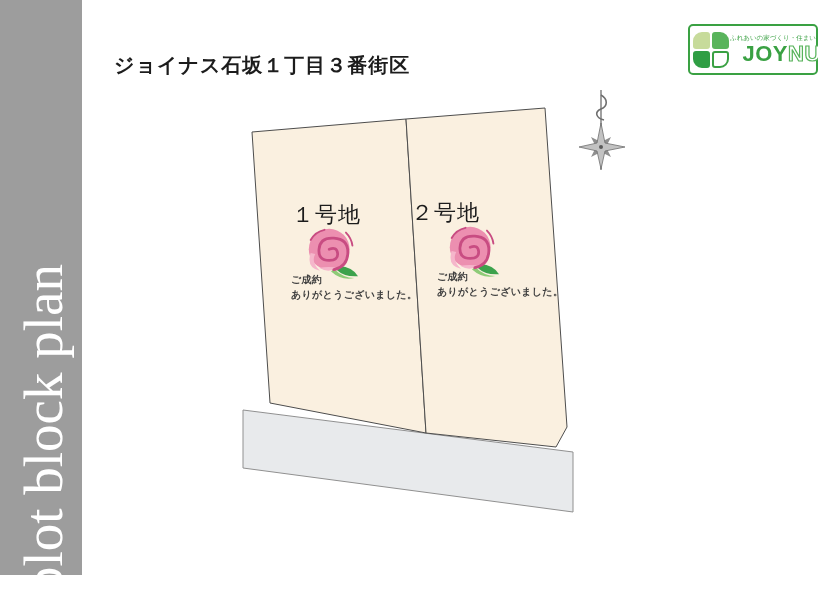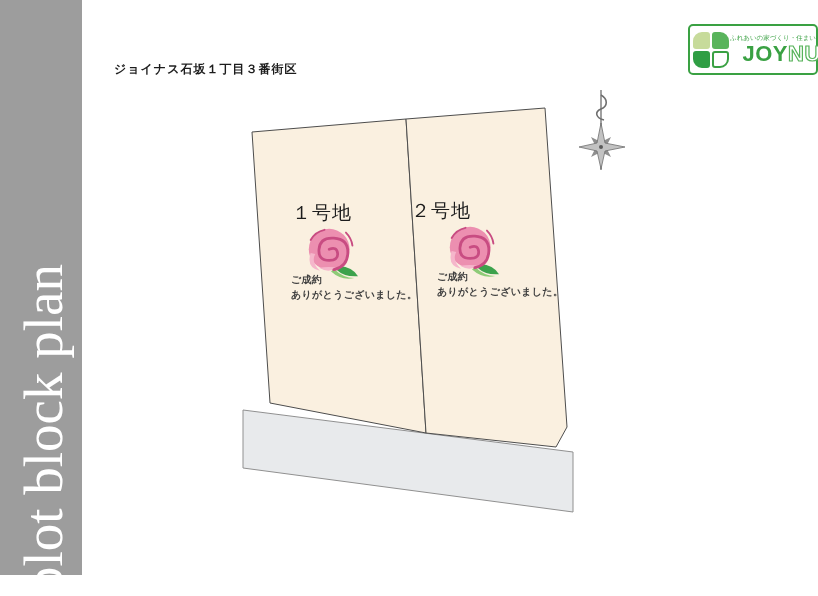"ジョイナス石坂１丁目３番街区" .title { font-size: 12px -> 20px; top: 61px -> 52px }
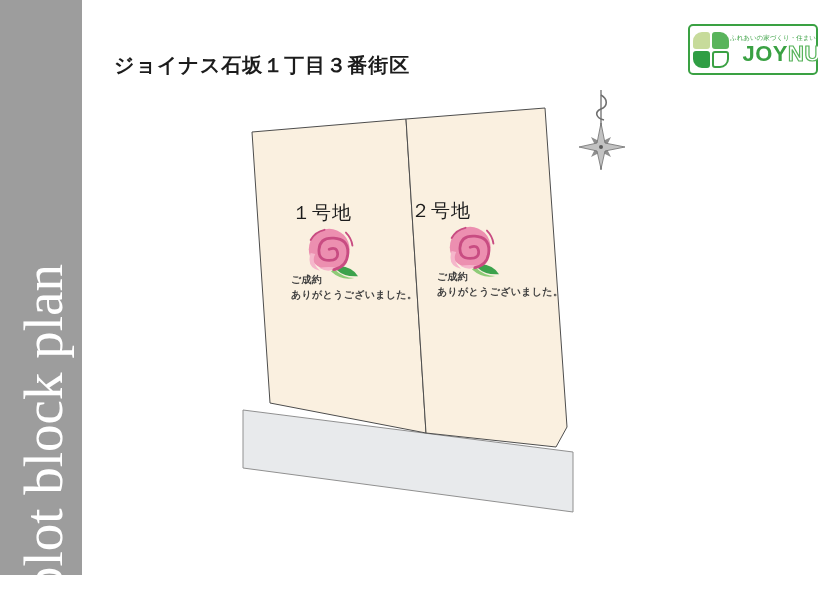"１号地" .plot-label { font-size: 19px -> 22px }
